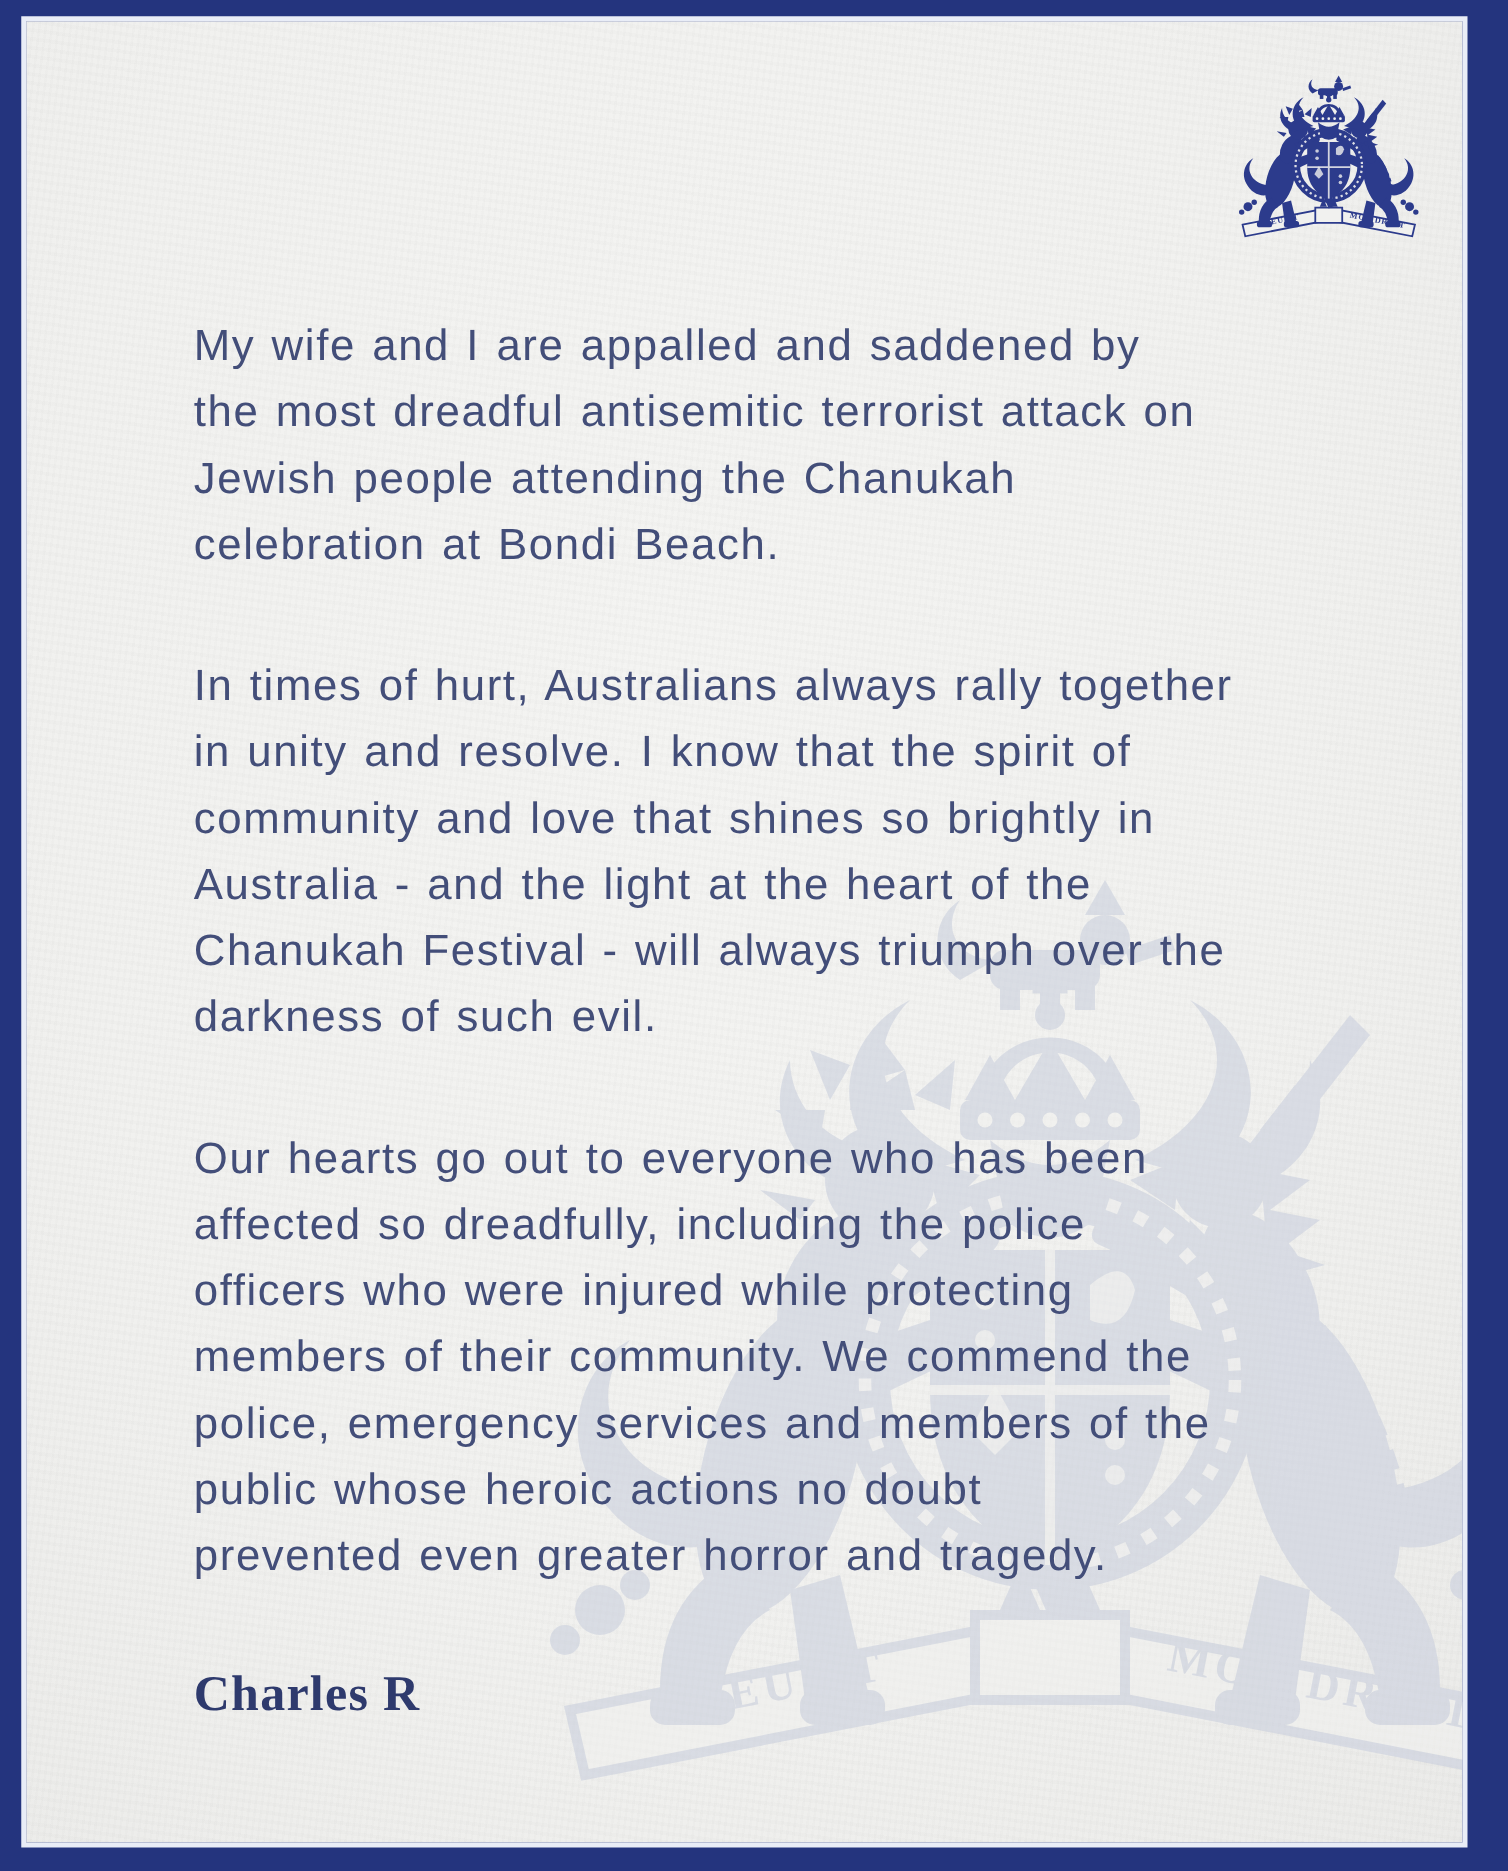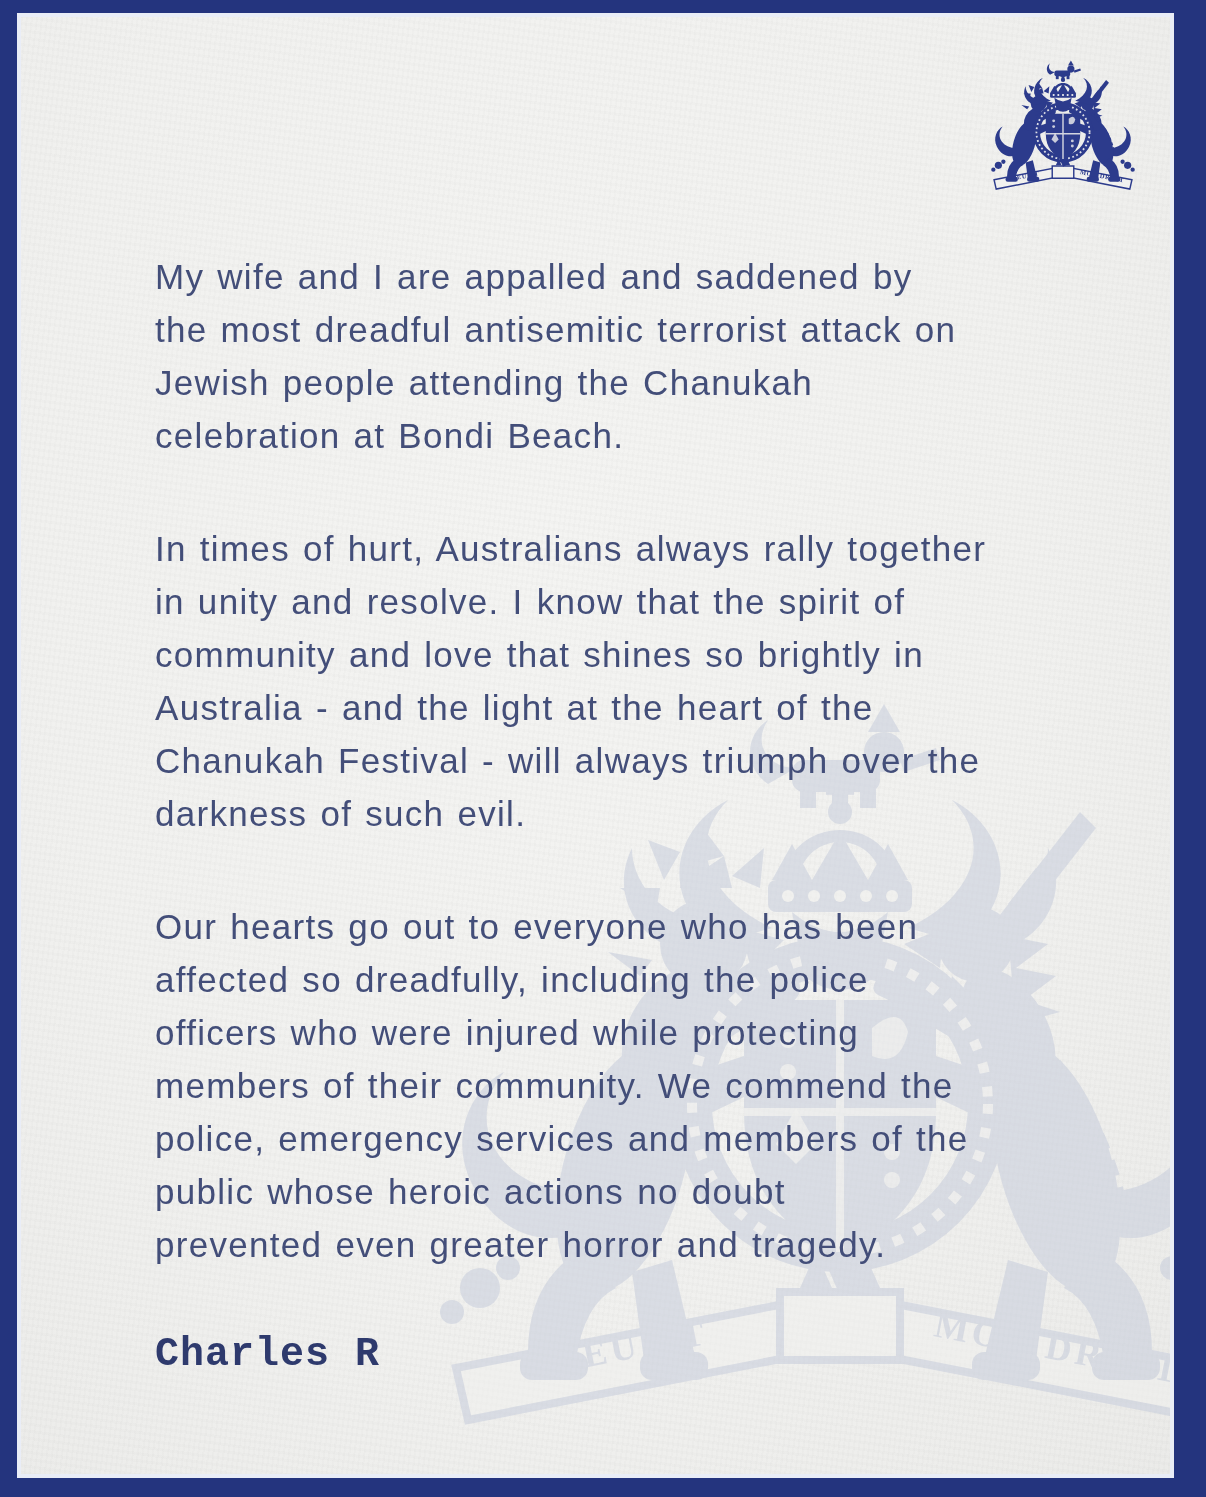"Charles R" .signature { font-family: Liberation Mono, monospace -> Liberation Serif, serif }
